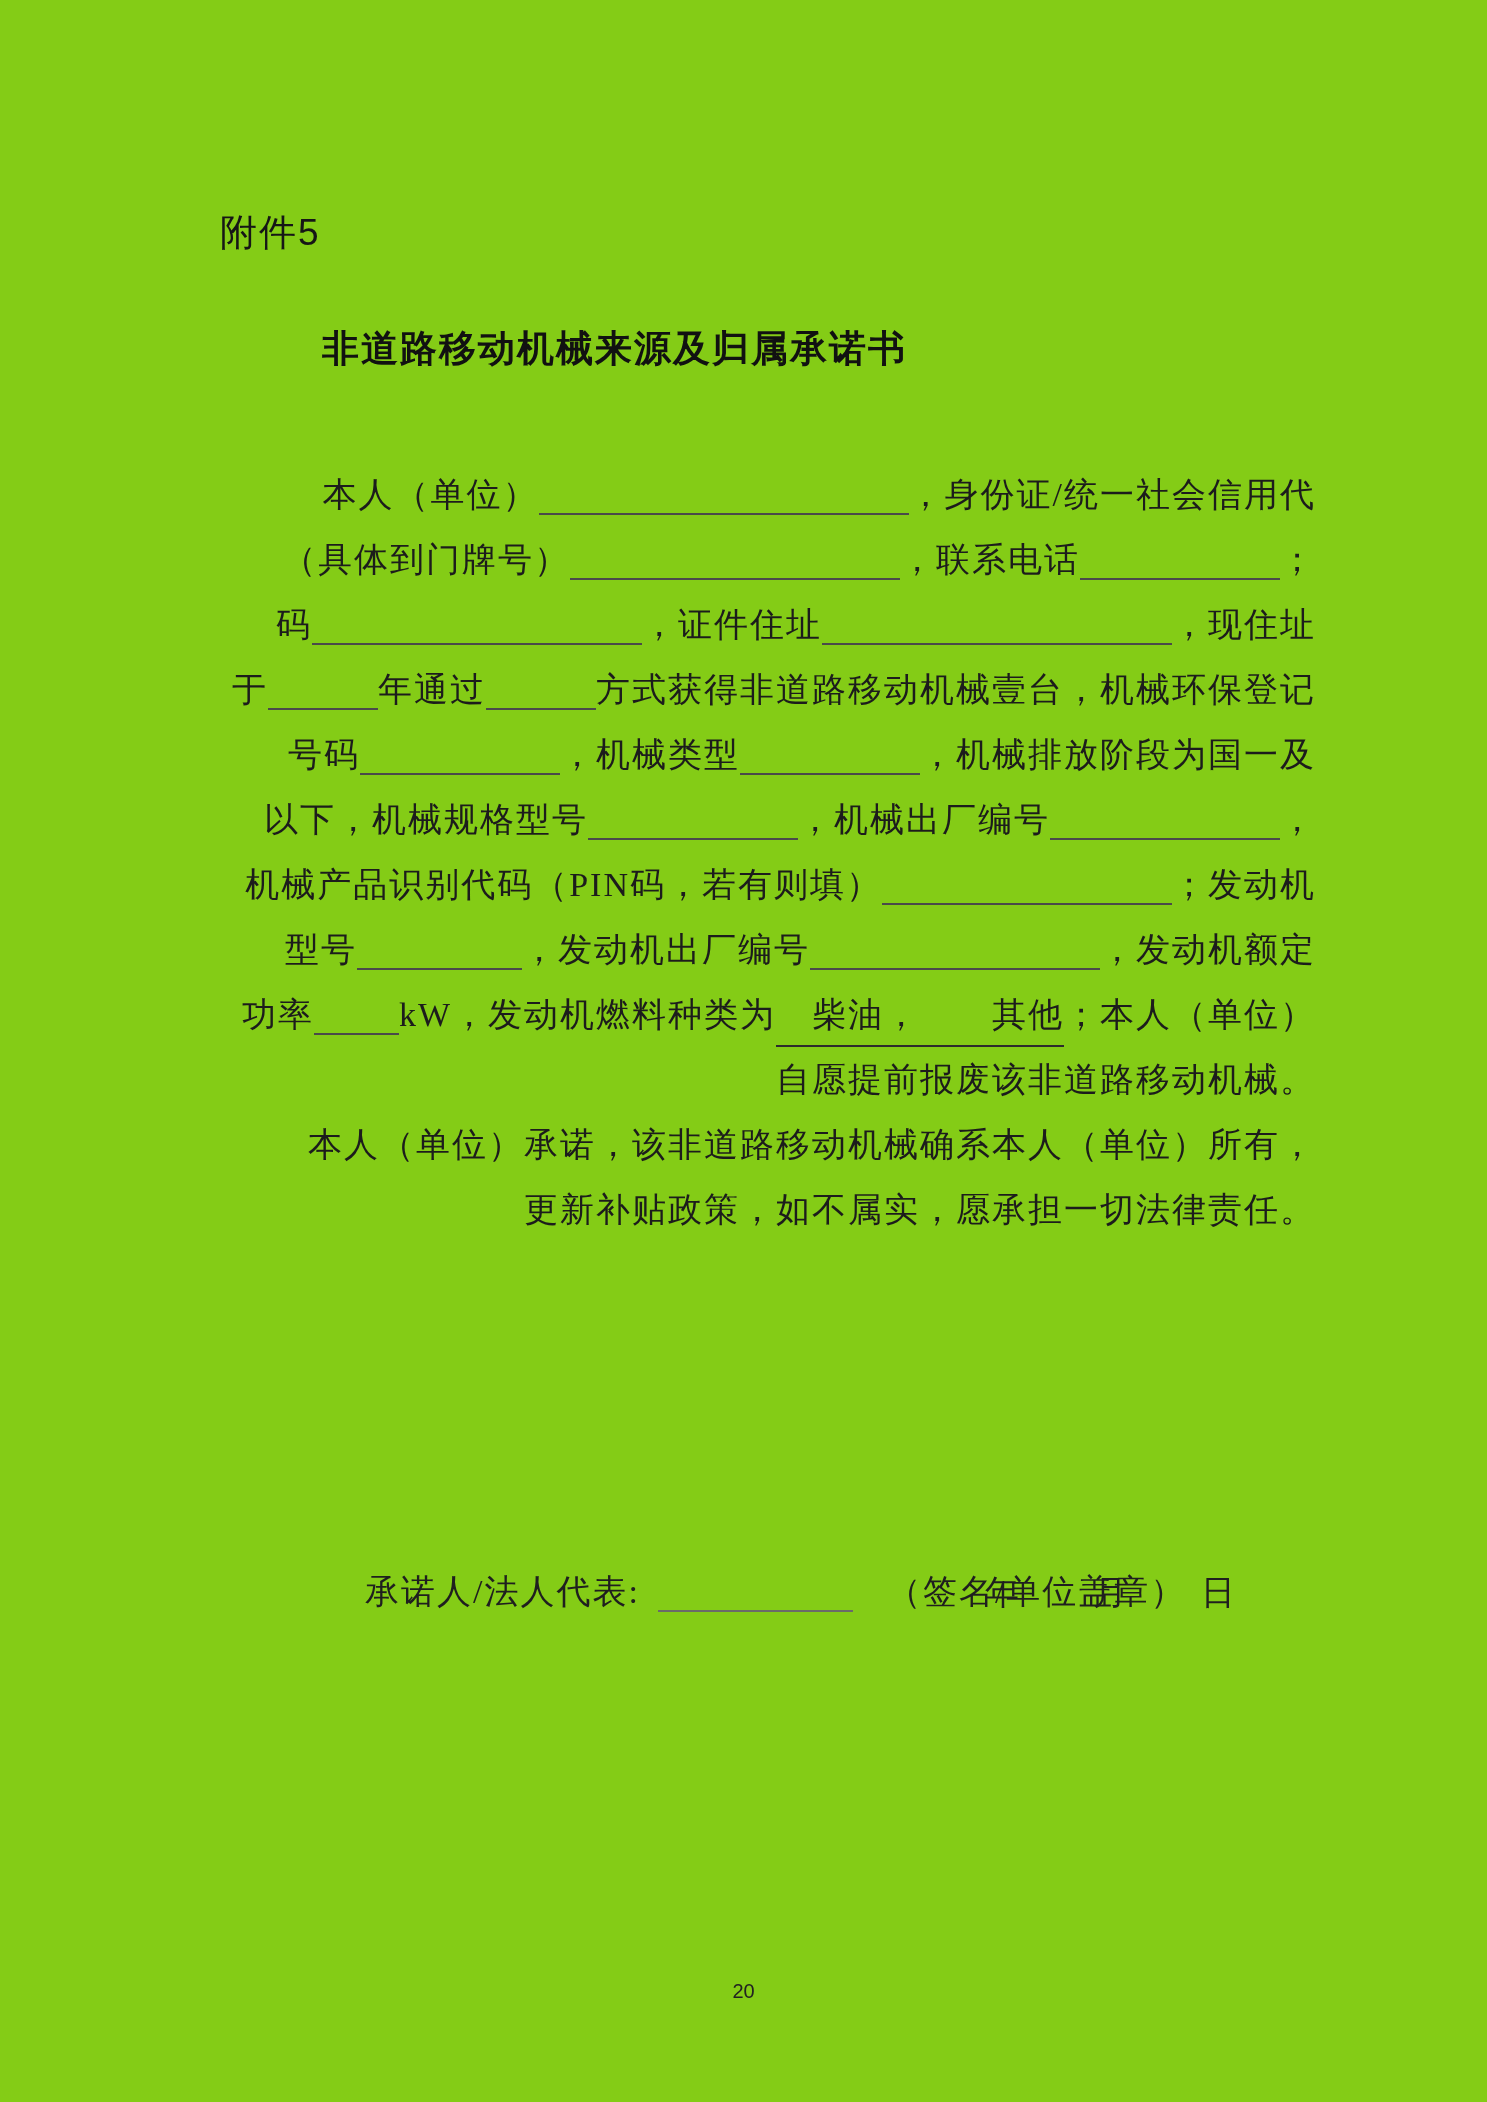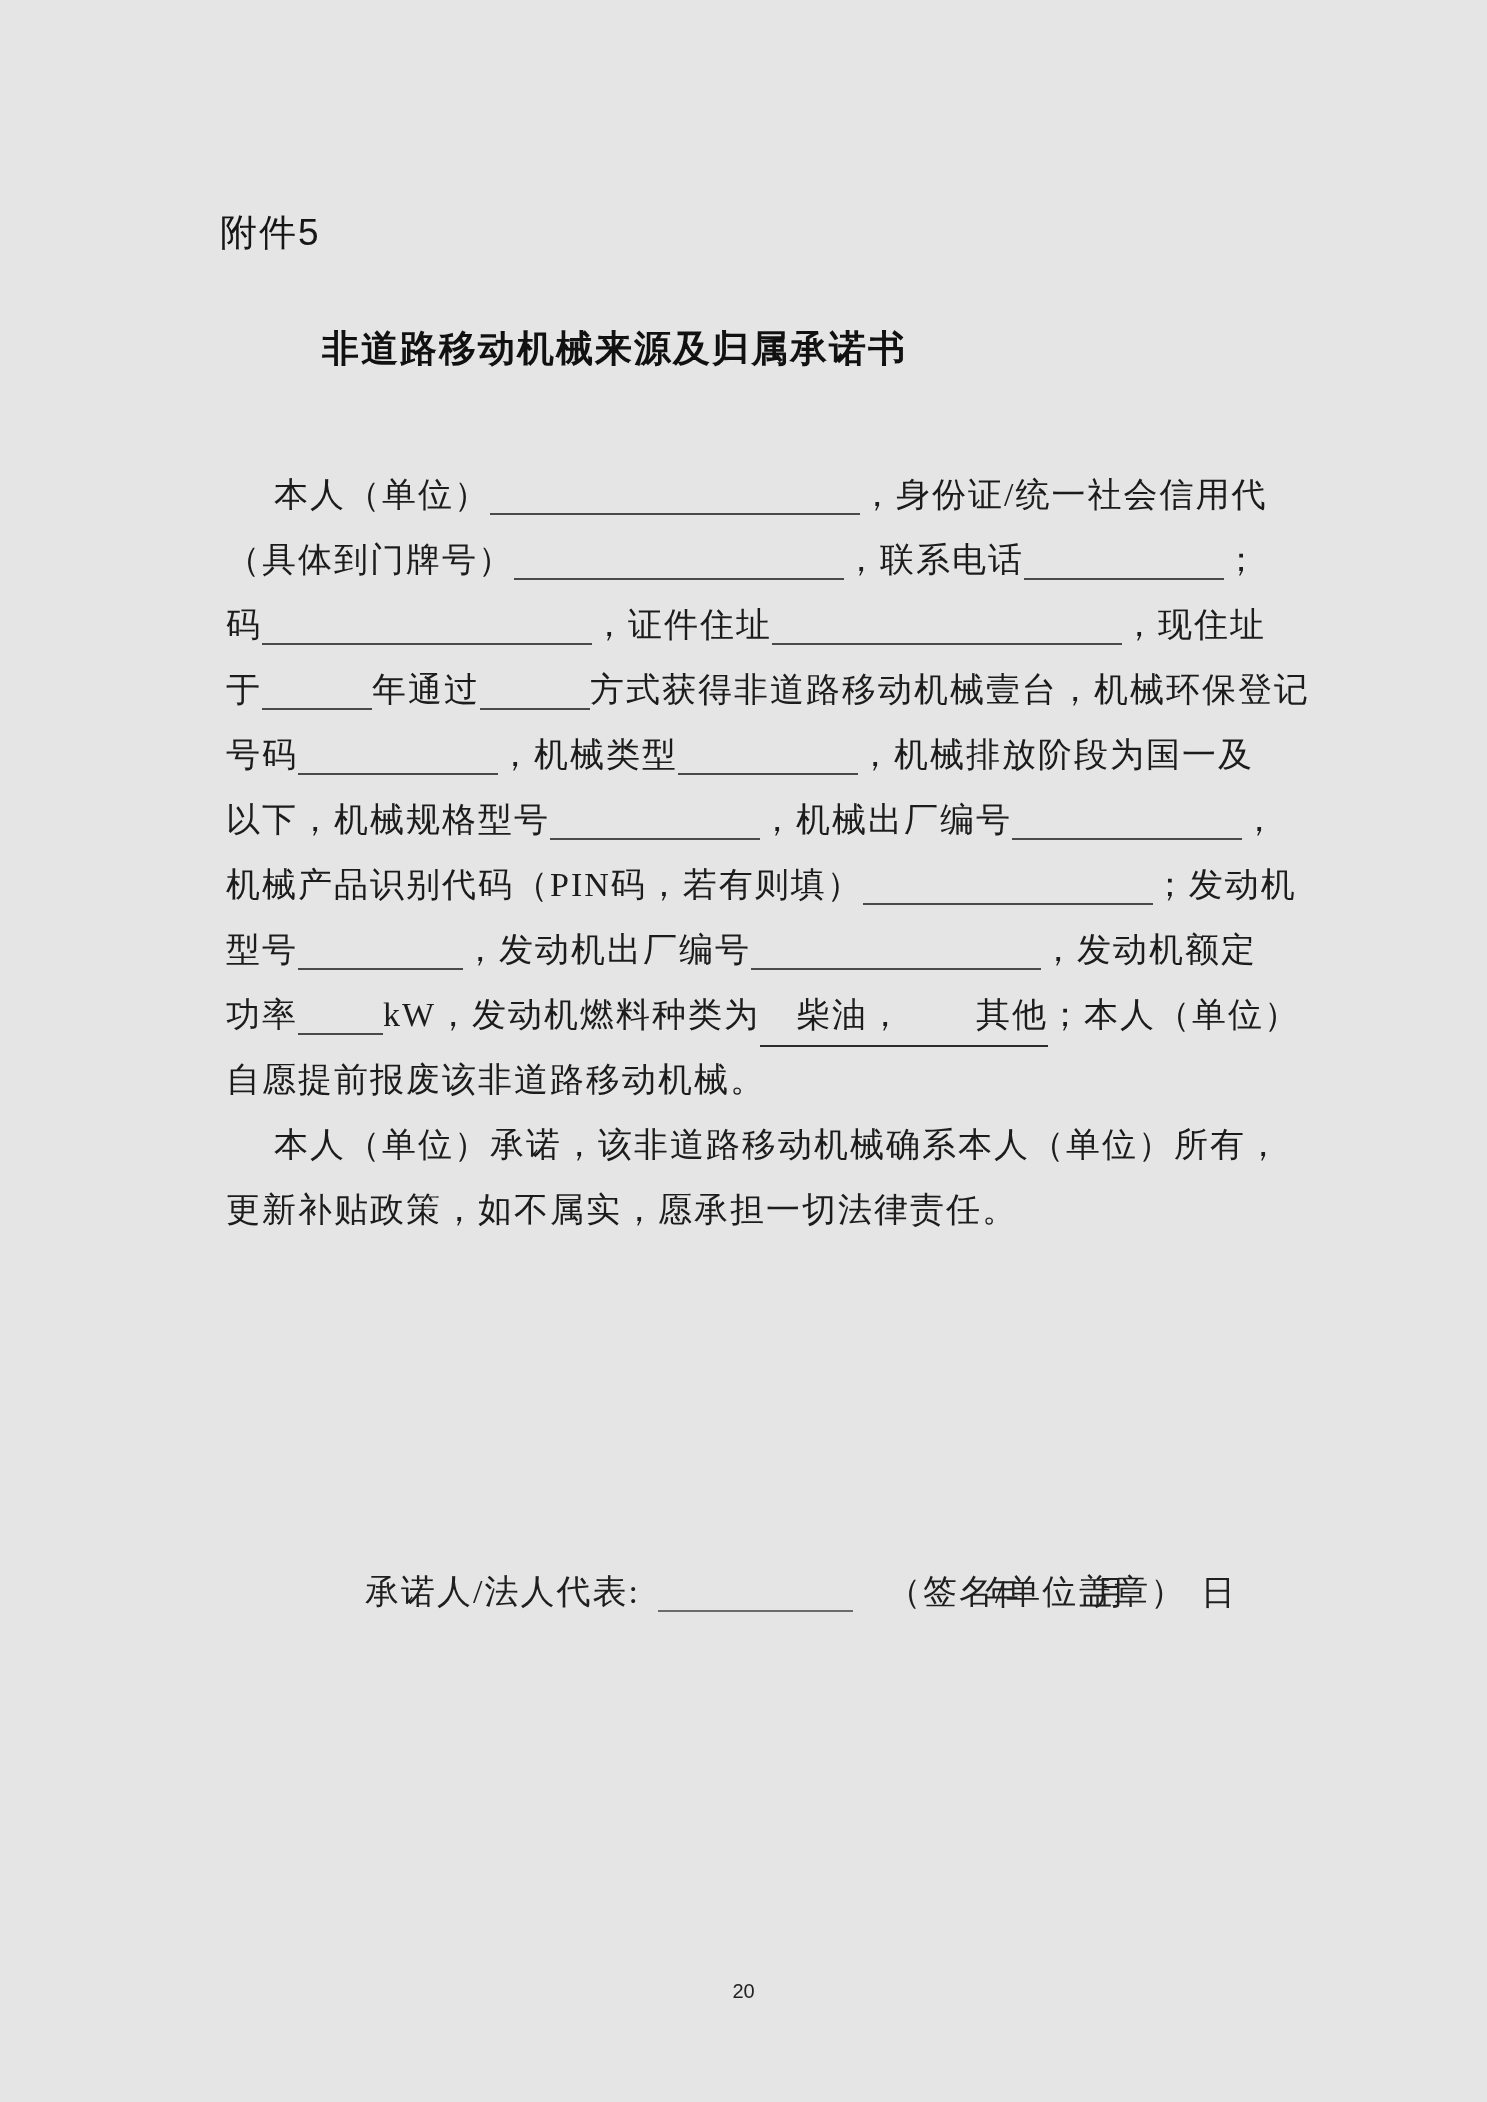"附件5" .page { background: #e5e5e5 -> #84cc16 }
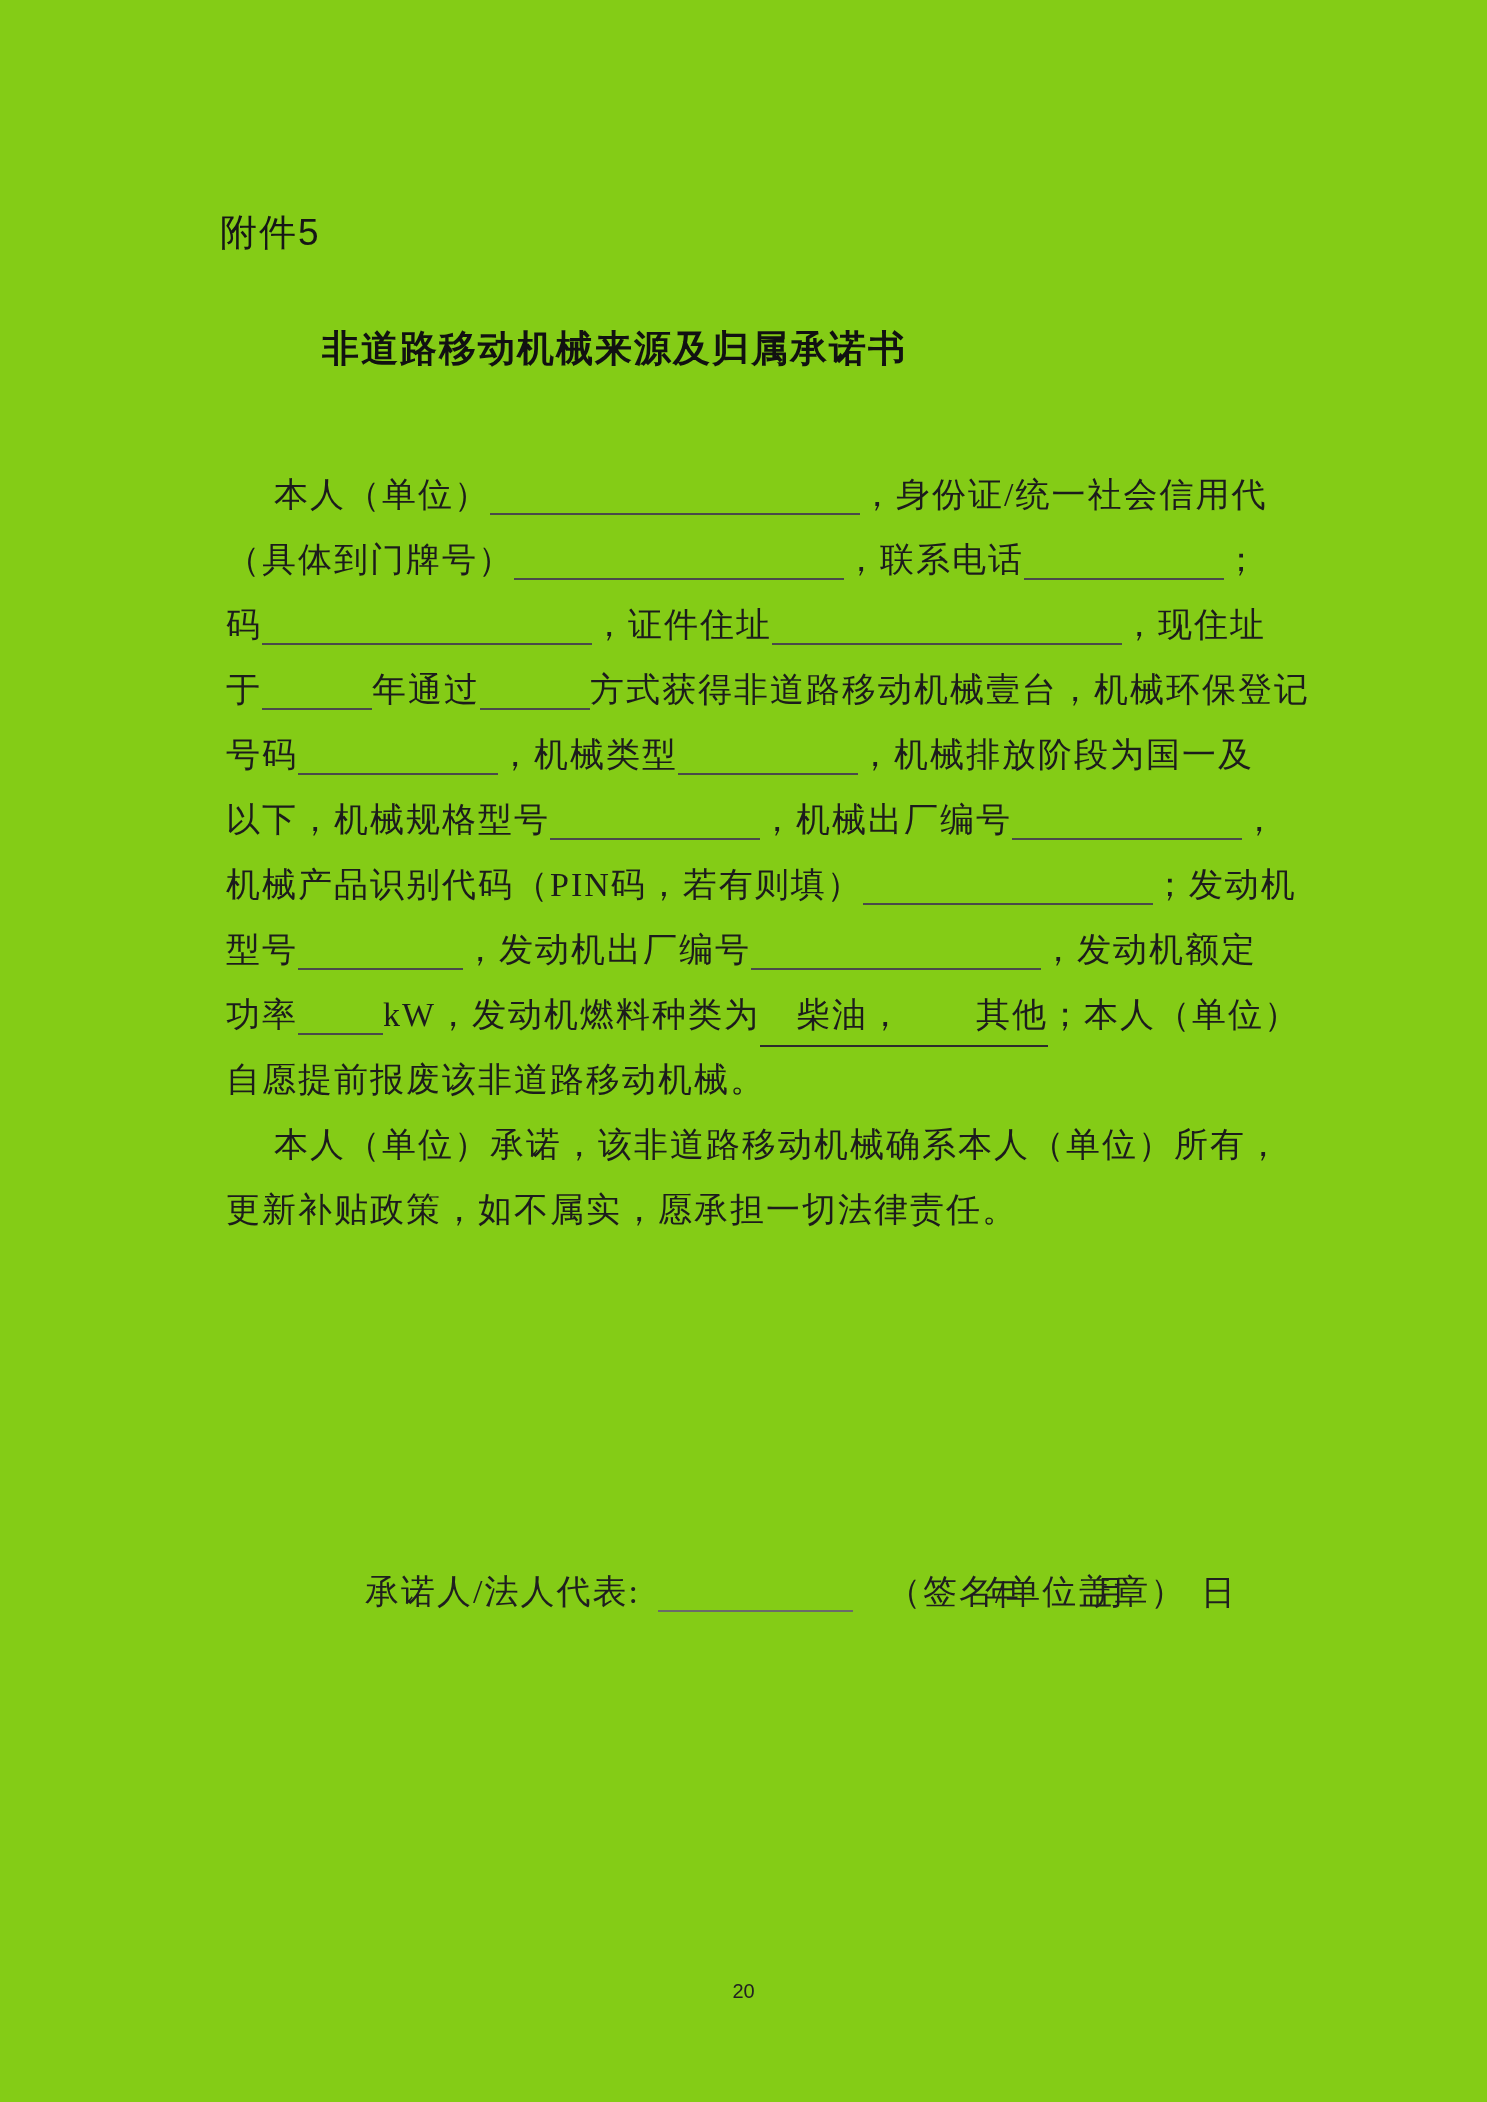"本人（单位） ，身份证/统一社会信用代" .form-body { text-align: none -> right }
